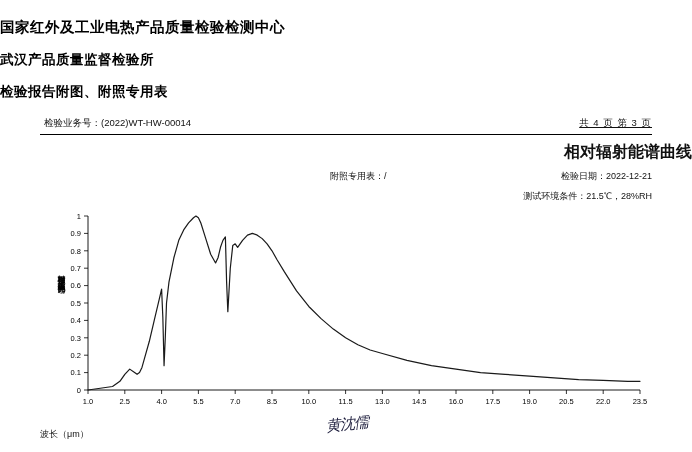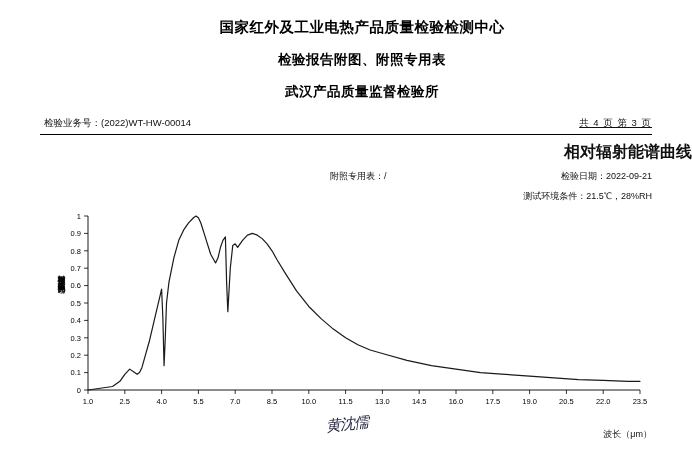"国家红外及工业电热产品质量检验检测中心" .hdr { padding-left: 32px -> none; text-align: center -> left }
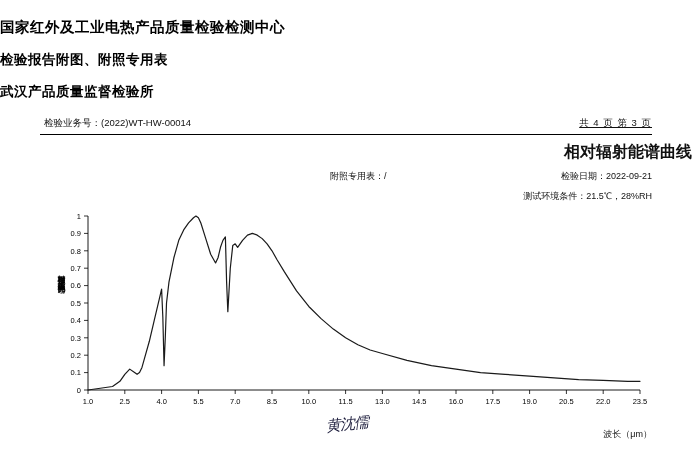"检验报告附图、附照专用表" div.hdr { order: before "武汉产品质量监督检验所" -> after "武汉产品质量监督检验所" }
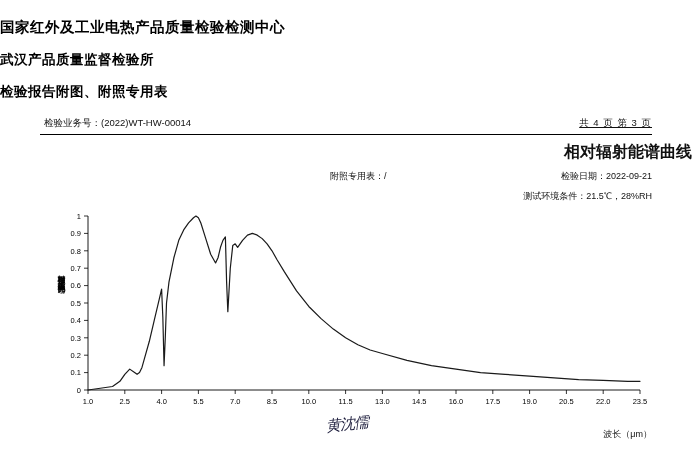"检验日期：2022-09-21" span.i-c { text: 2022-09-21 -> 2022-12-21 }
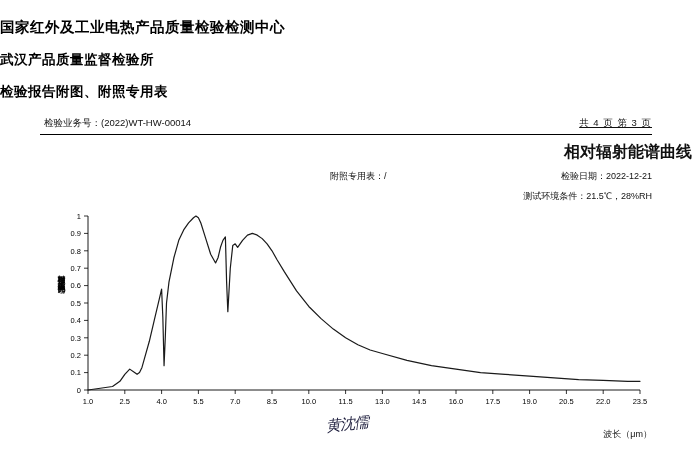"波长（μm）" .xlabel { text-align: right -> left }
